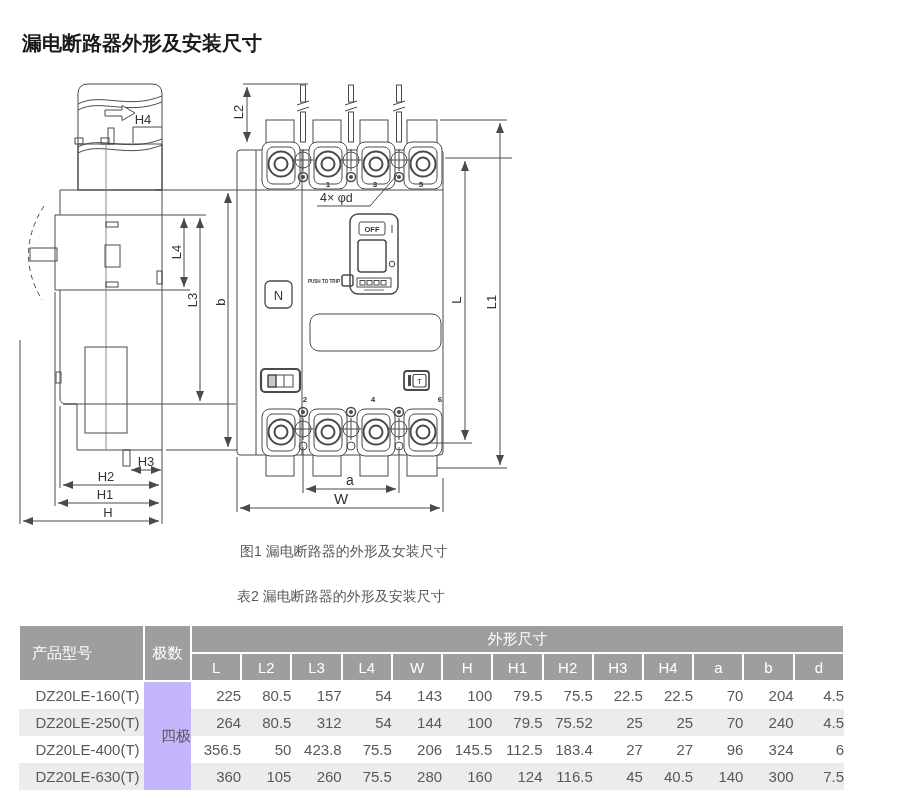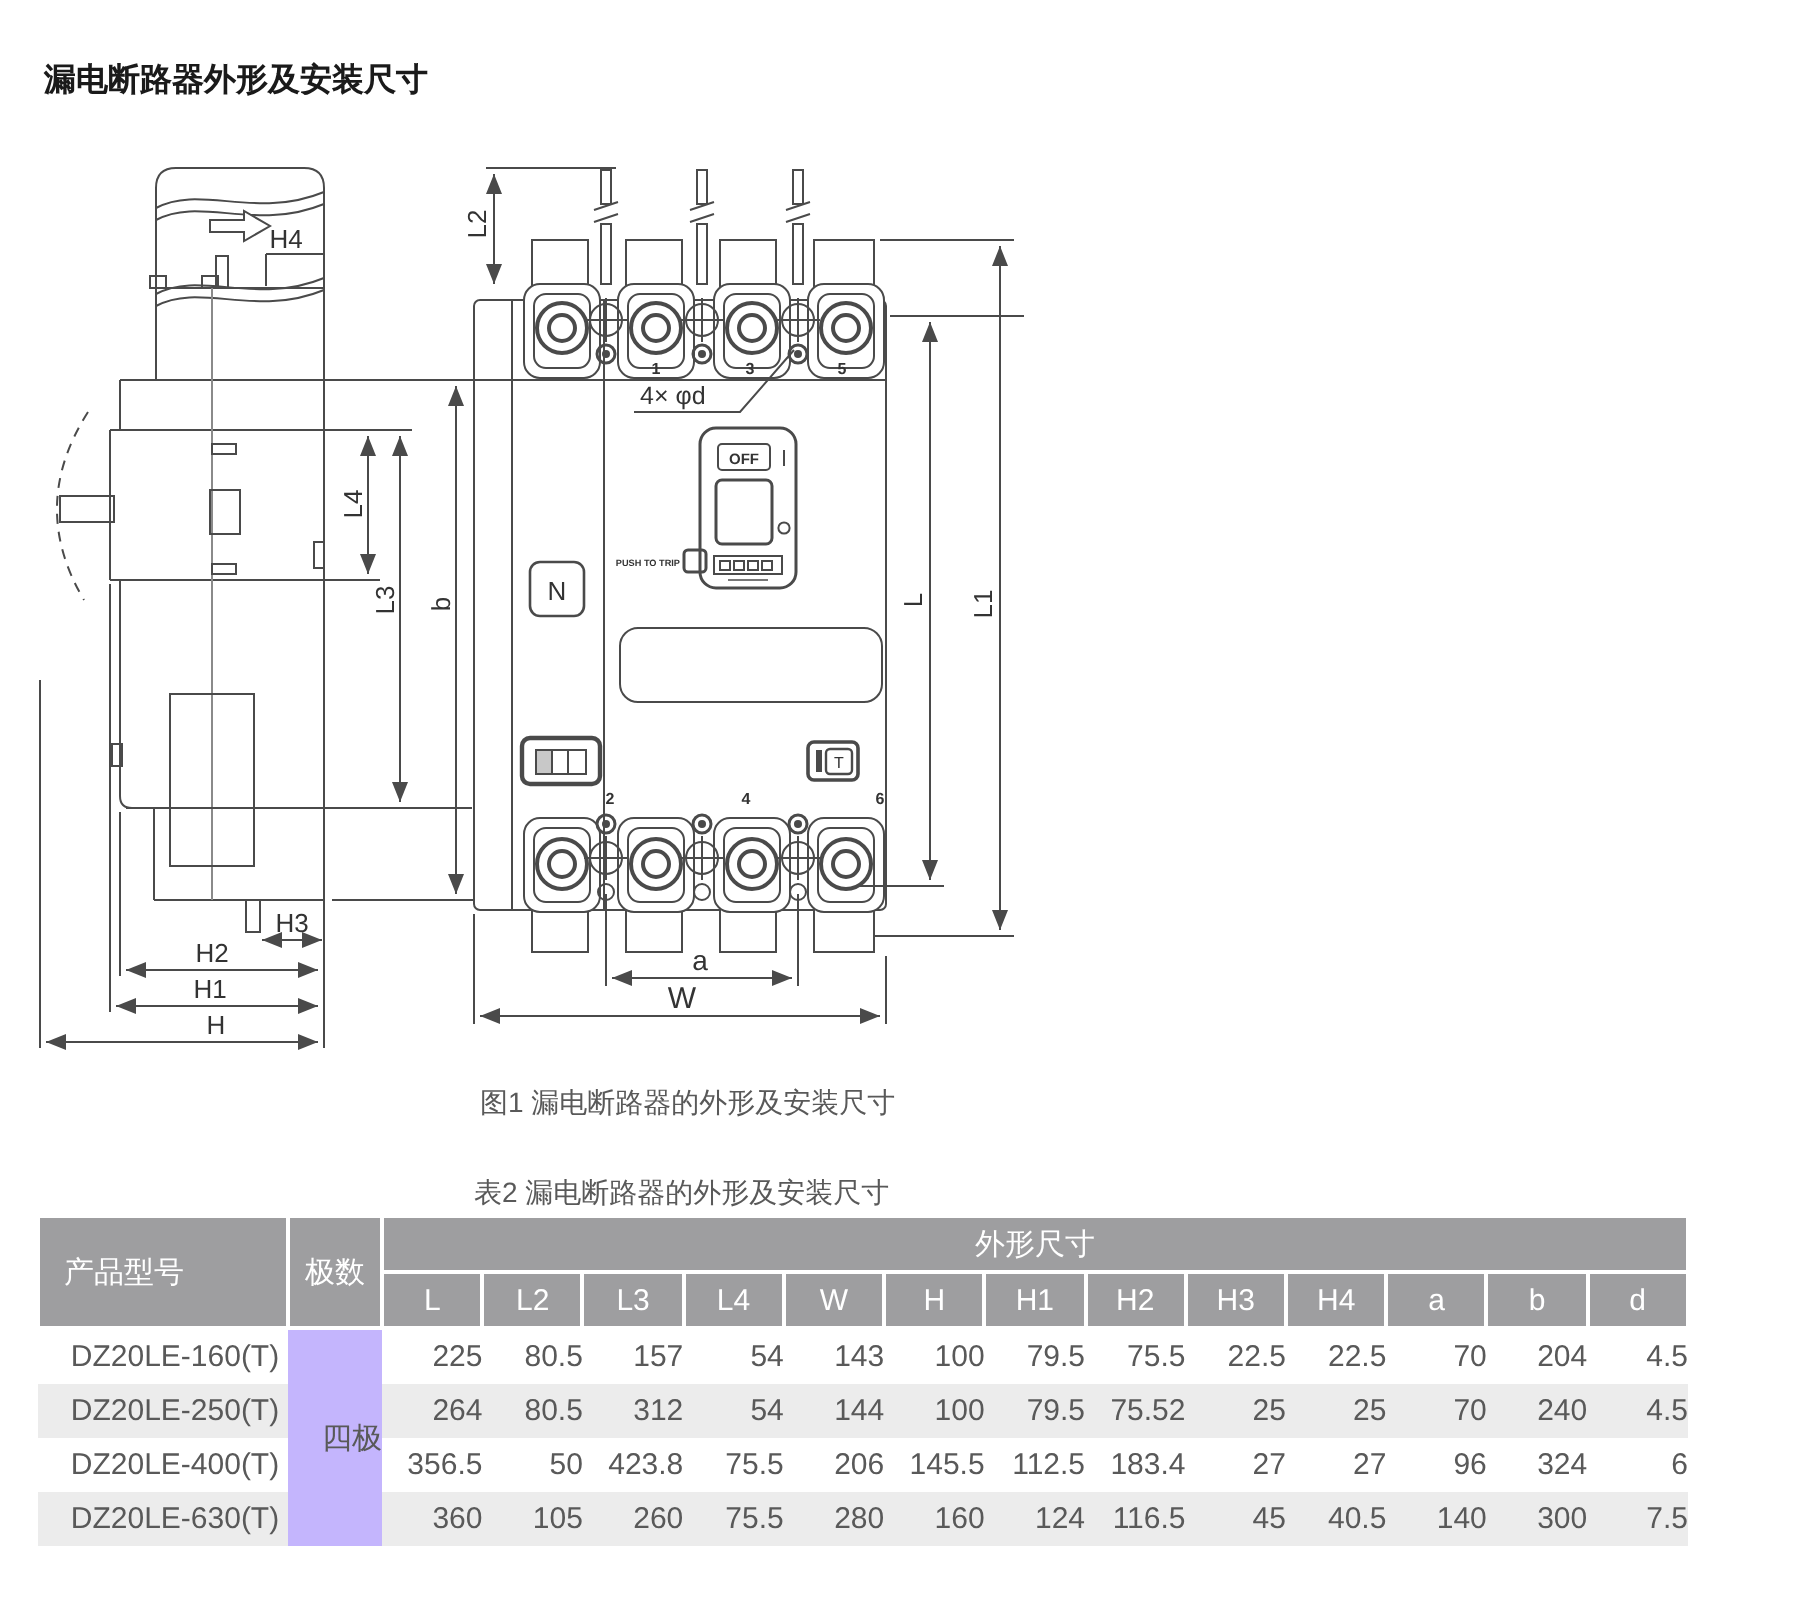"漏电断路器外形及安装尺寸" .page-title { font-size: 16px -> 20px }
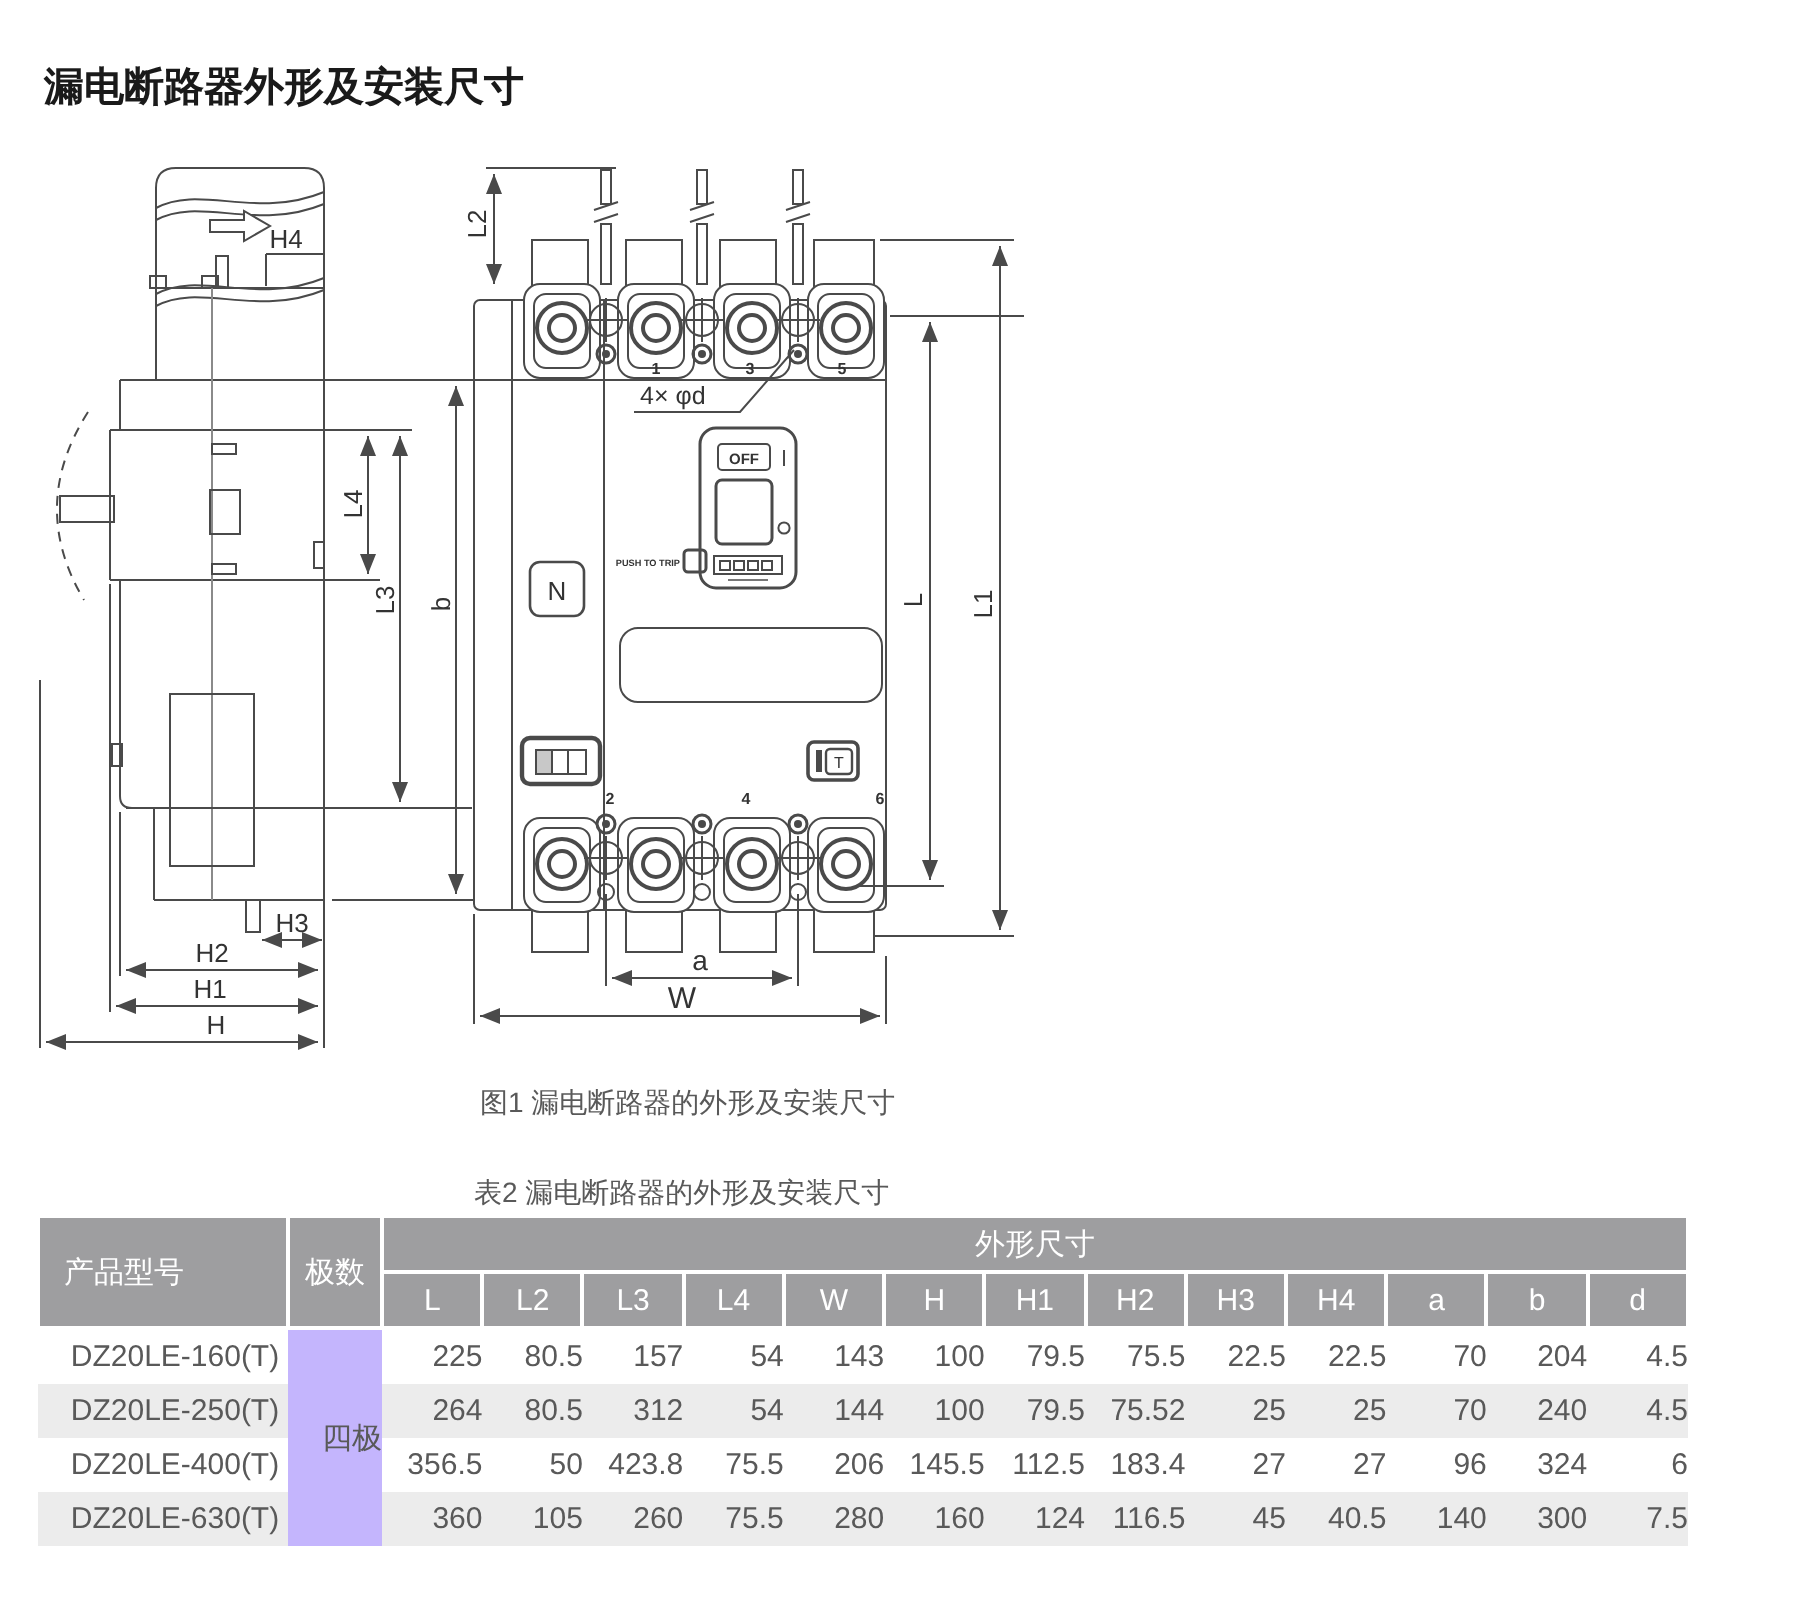"图1 漏电断路器的外形及安装尺寸" div.caption { text: 安 -> 女 }
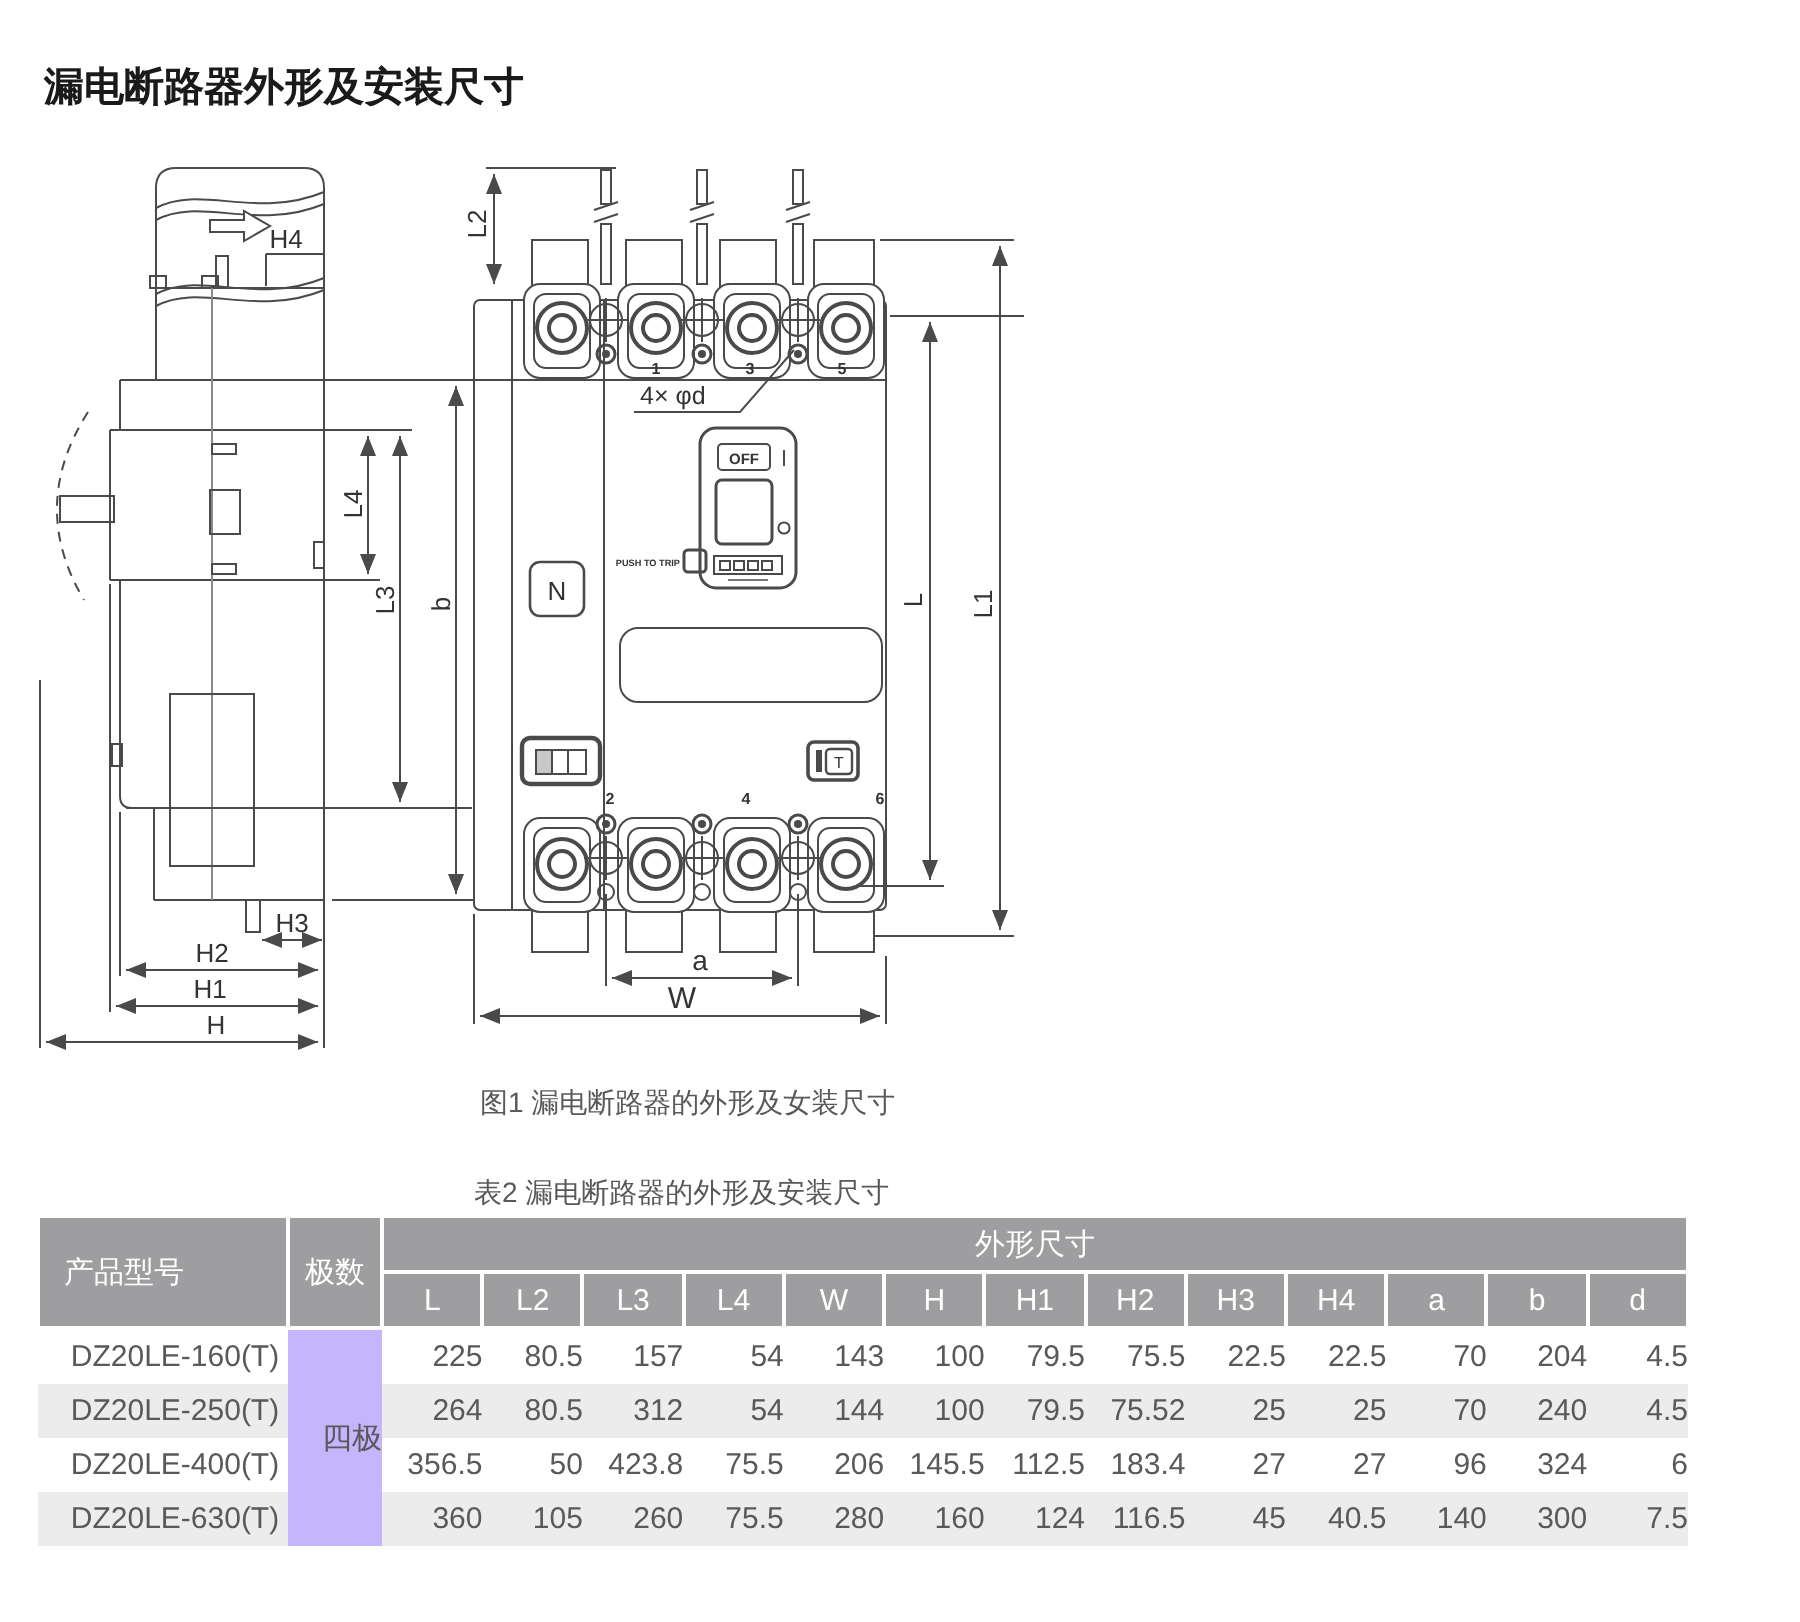"产品型号" table#dims { top: 607px -> 624px }
